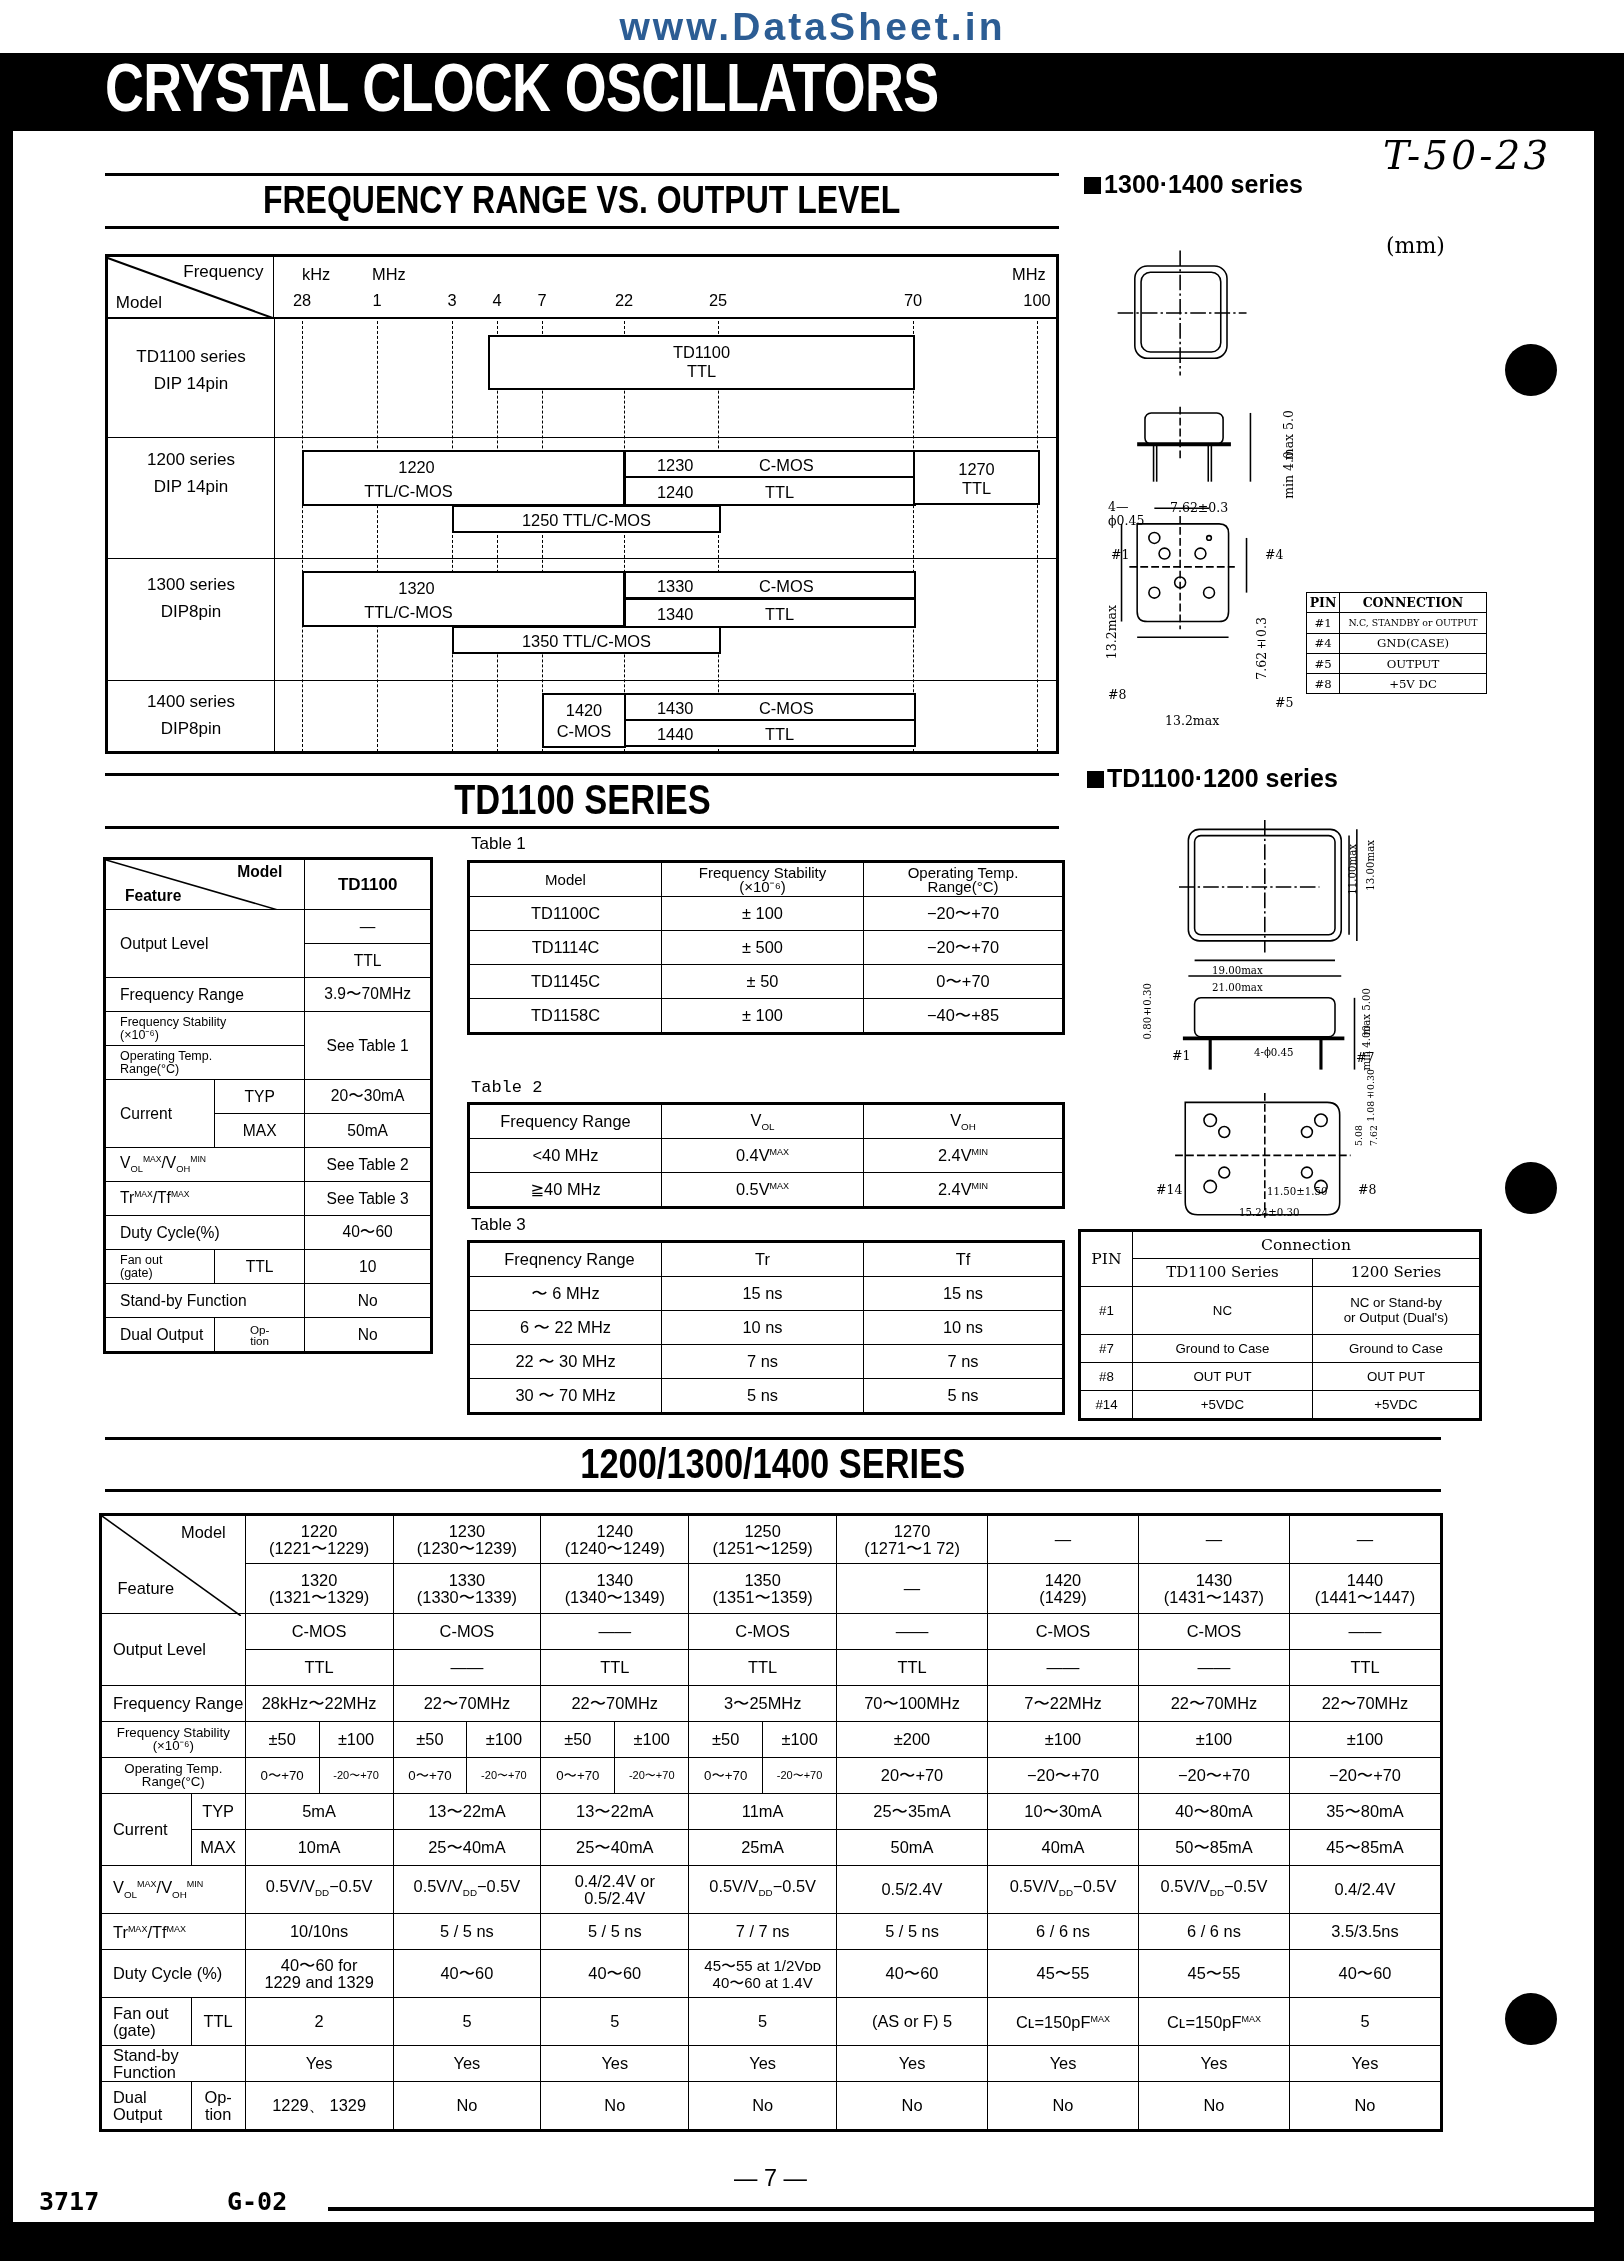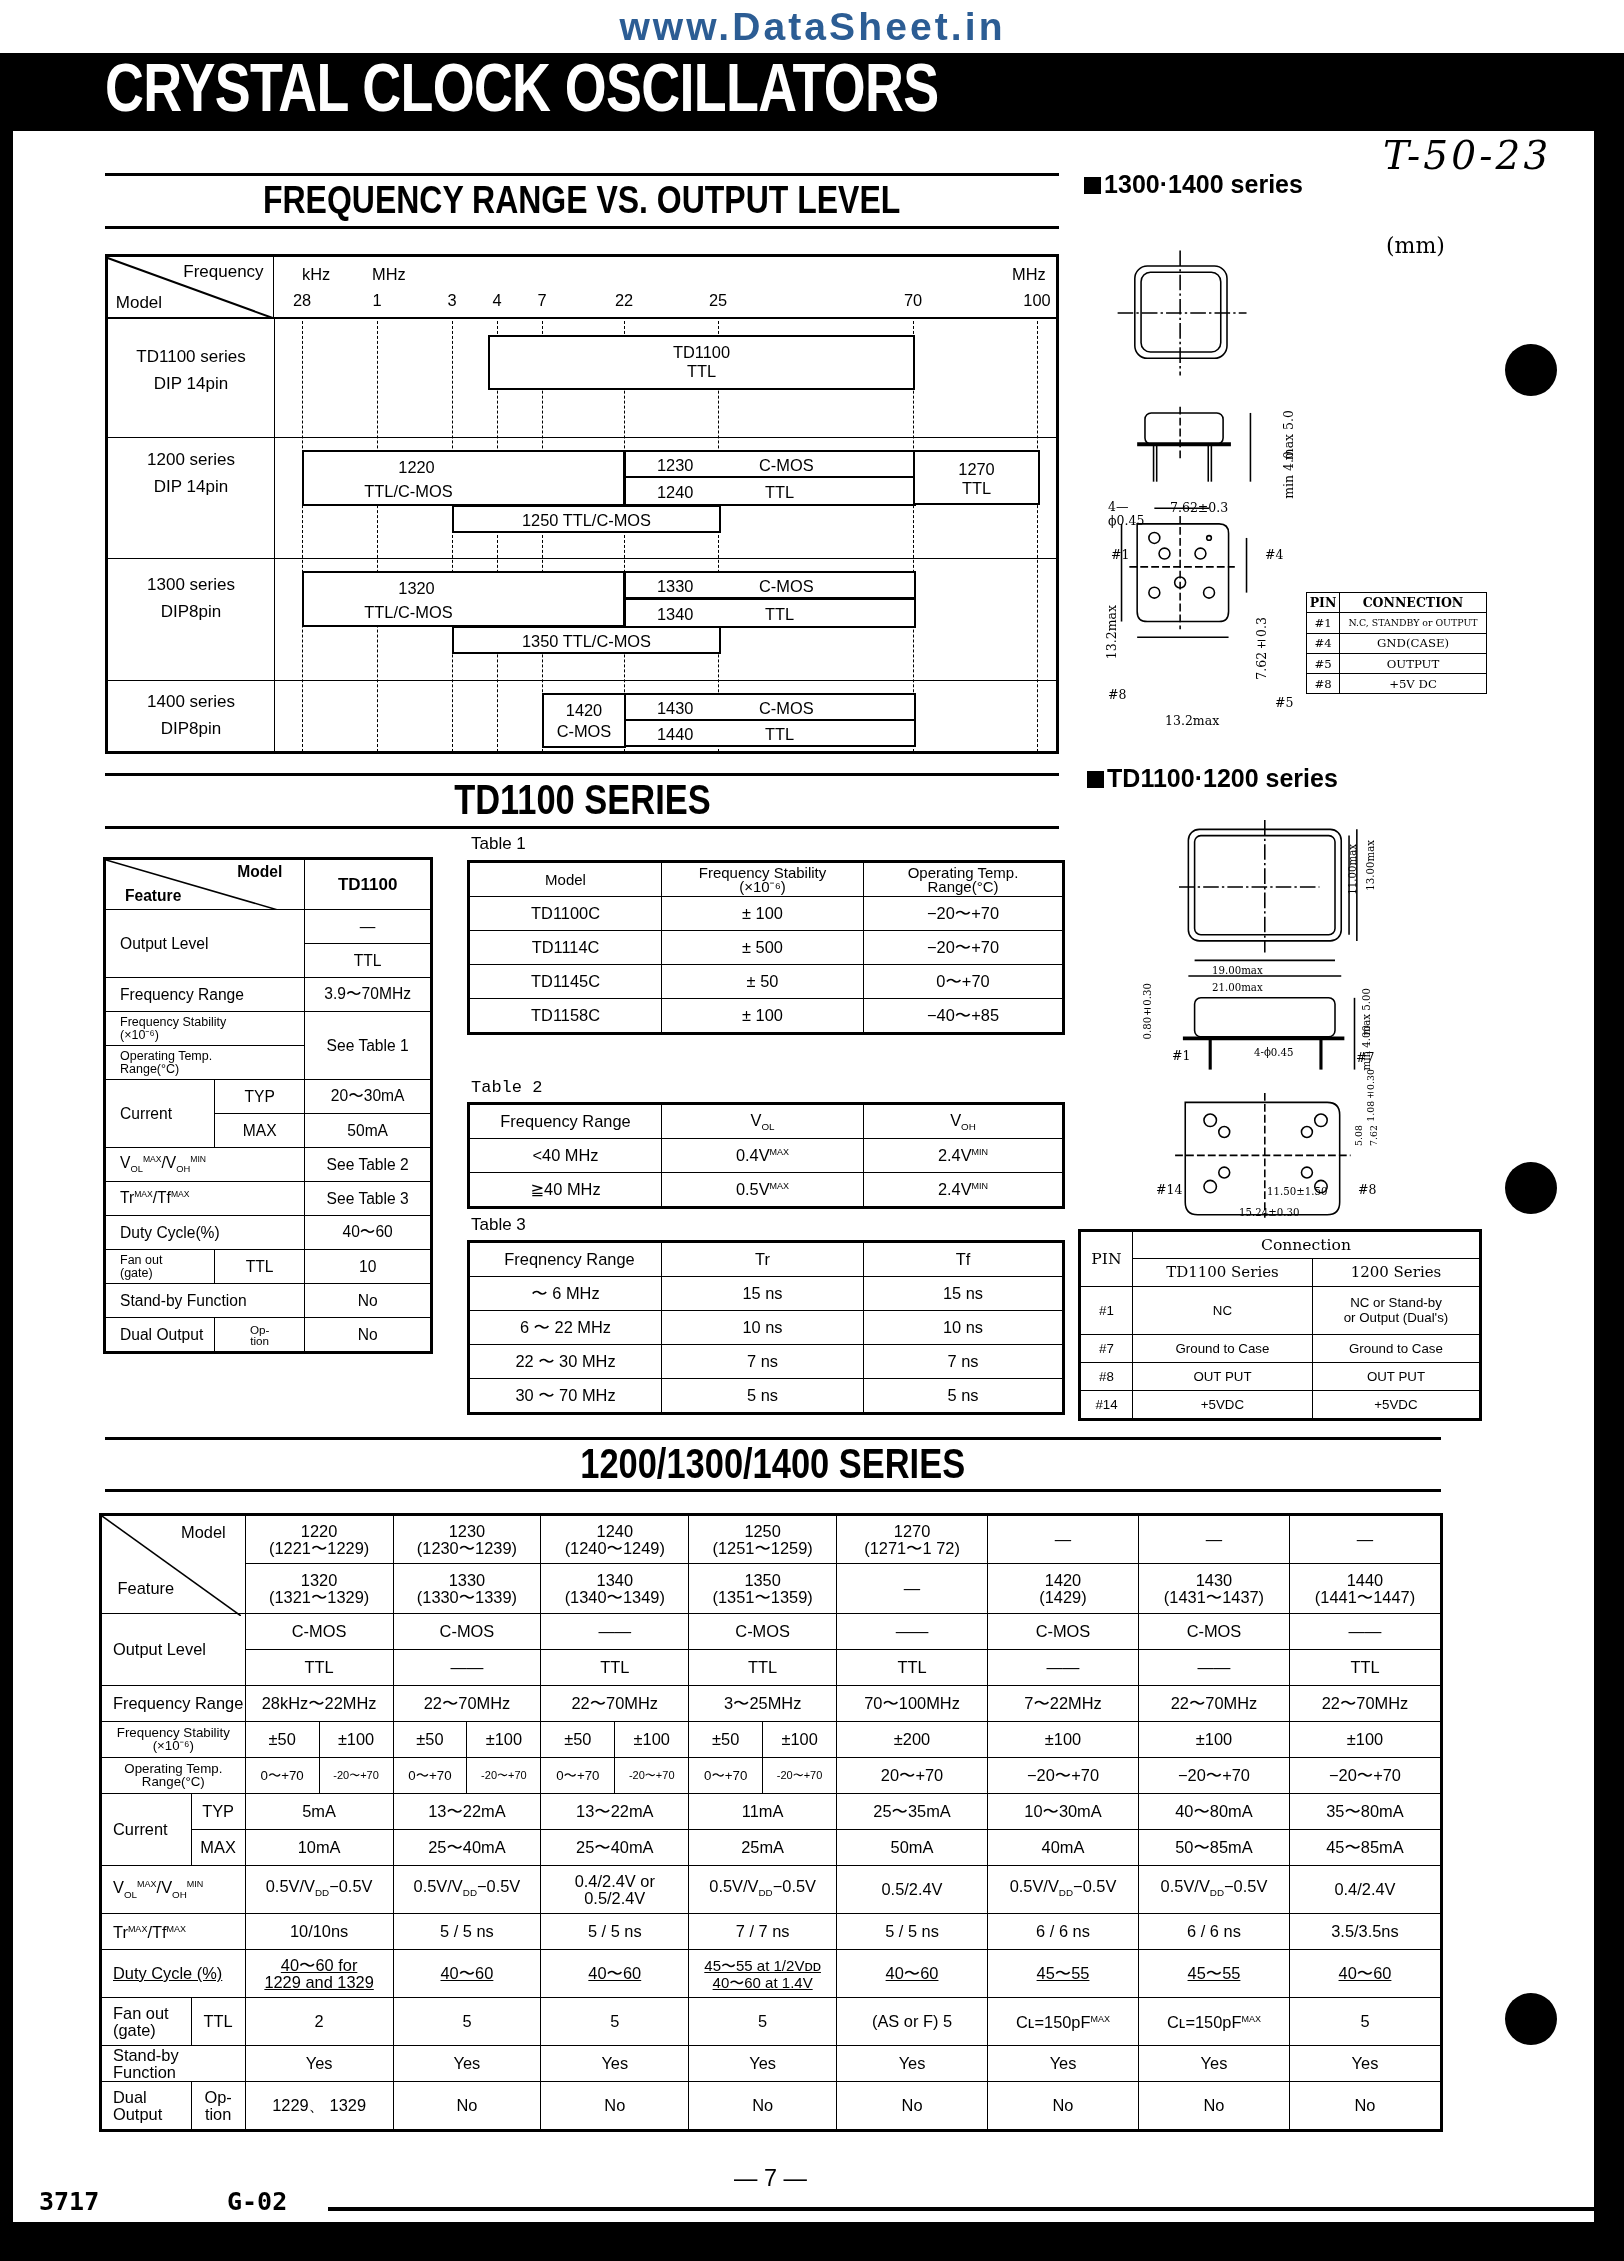"Duty Cycle (%)" tr { text-decoration: underline -> none }
